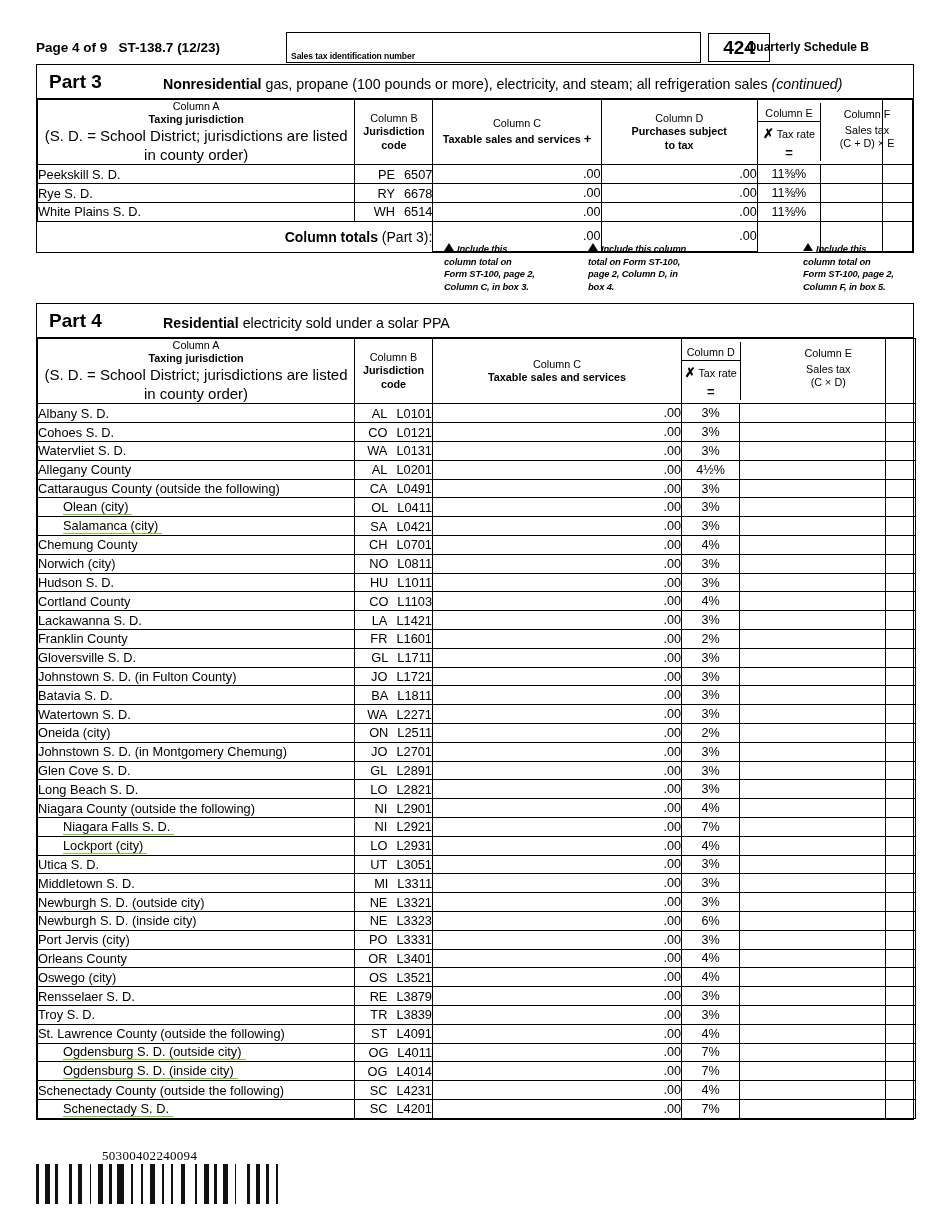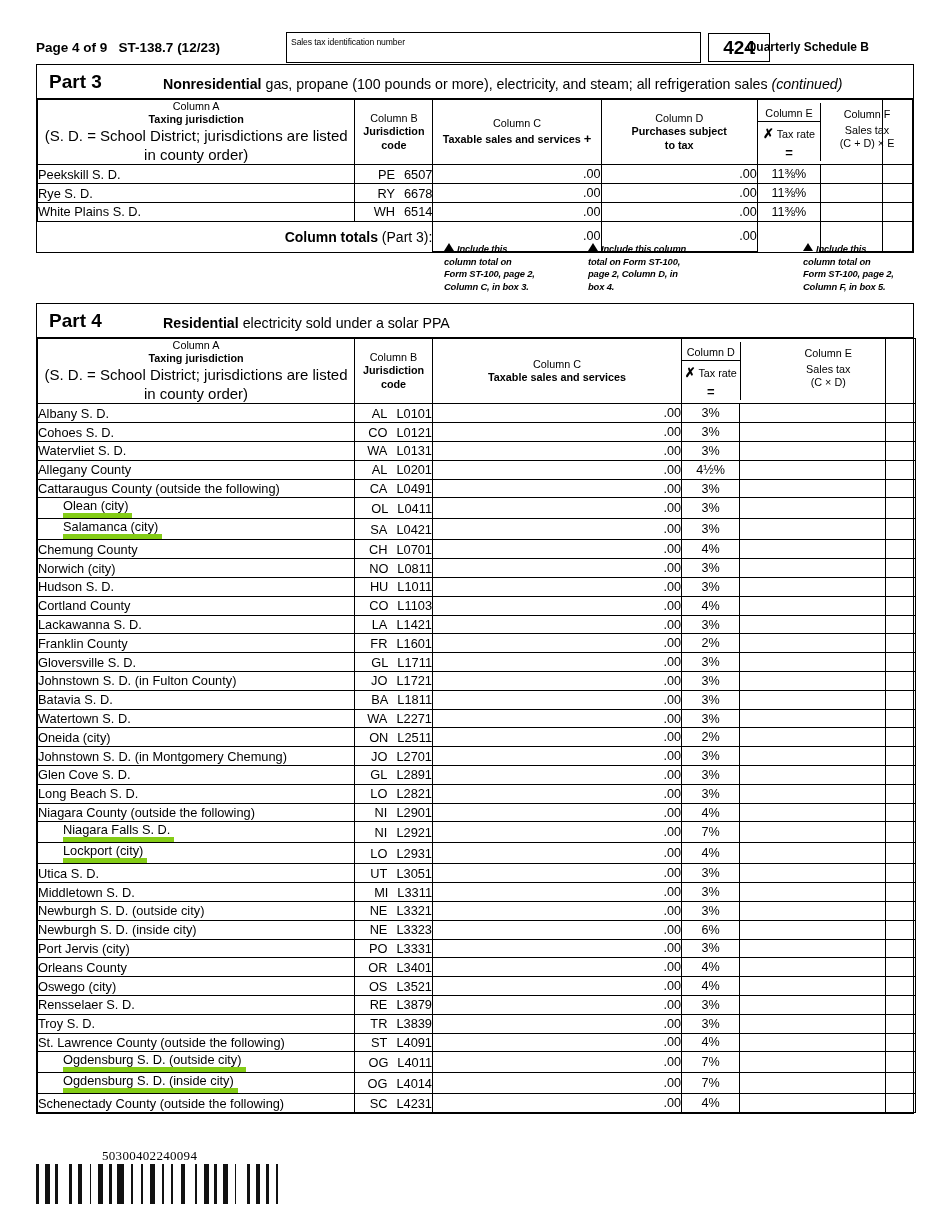"Sales tax identification number" .stid-label { font-weight: normal -> bold; top: 4px -> 18px }
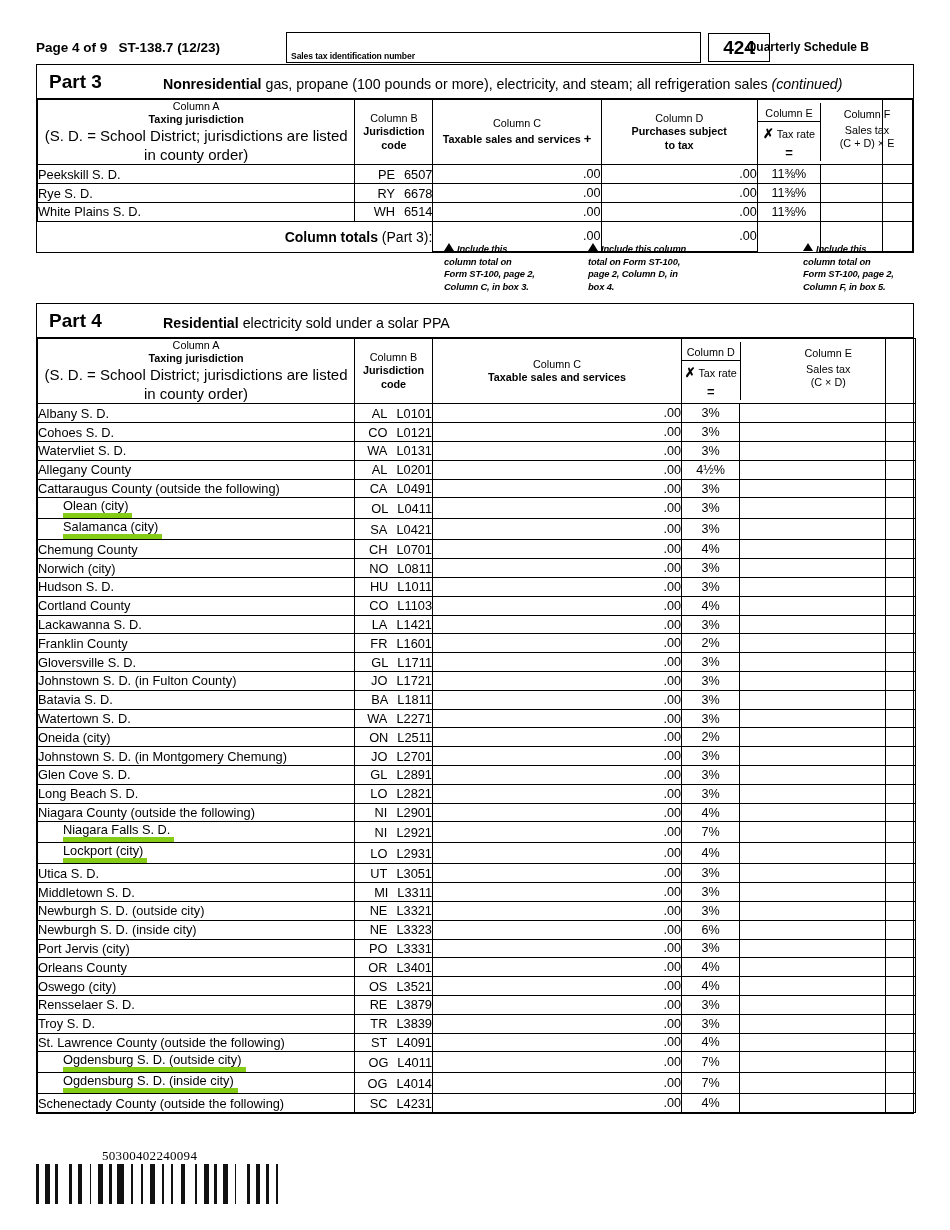"Olean (city)" .jur .uline { border-bottom: 5px solid #84cc16 -> 1px solid #84cc16 }
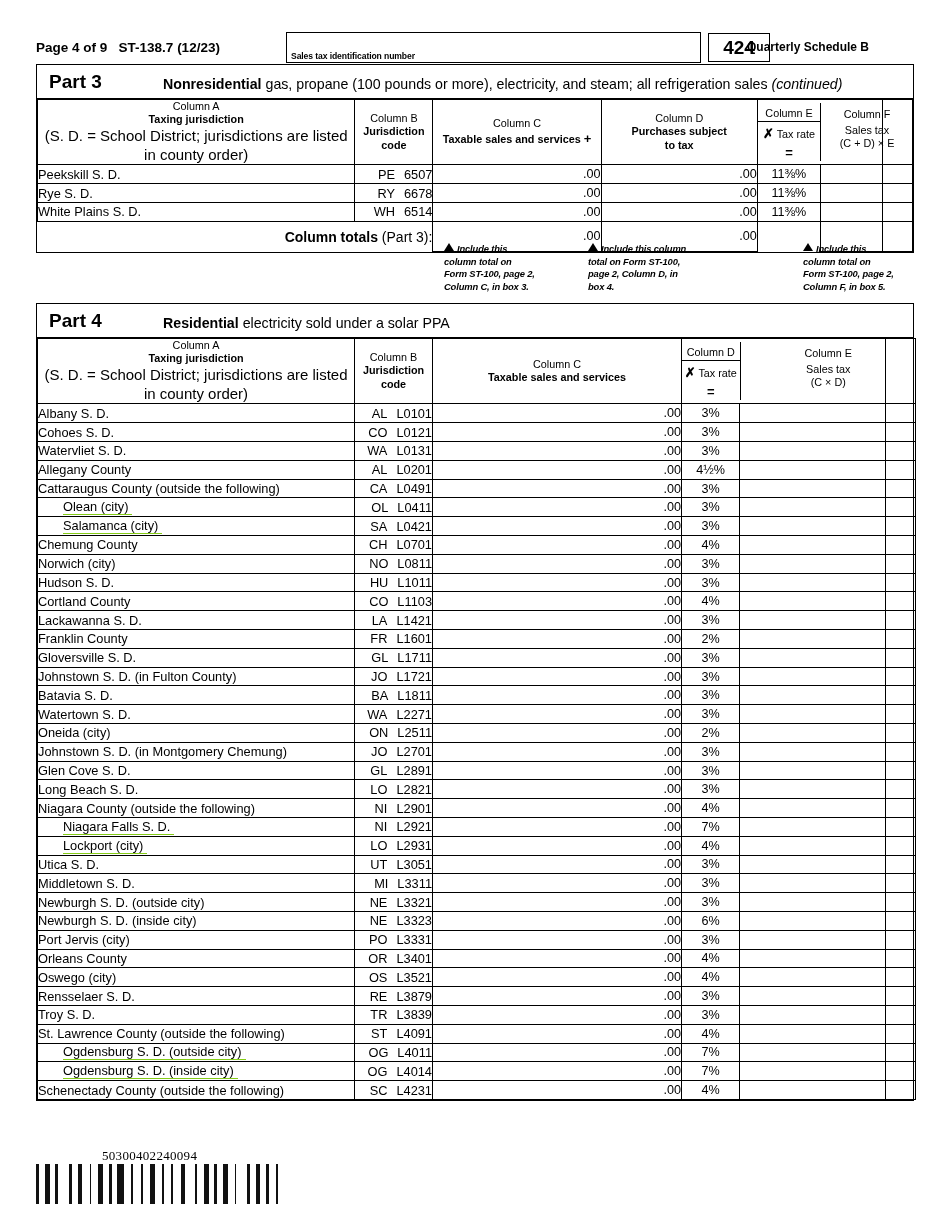"Schenectady S. D." tr.row { html: none -> <tr> <td><span>Schenectady S. D.</span></td> <td><span>SC</span><span>L4201</span></td> <td>.00</td> <td>7%</td> <td></td> <td></td> </tr> }
